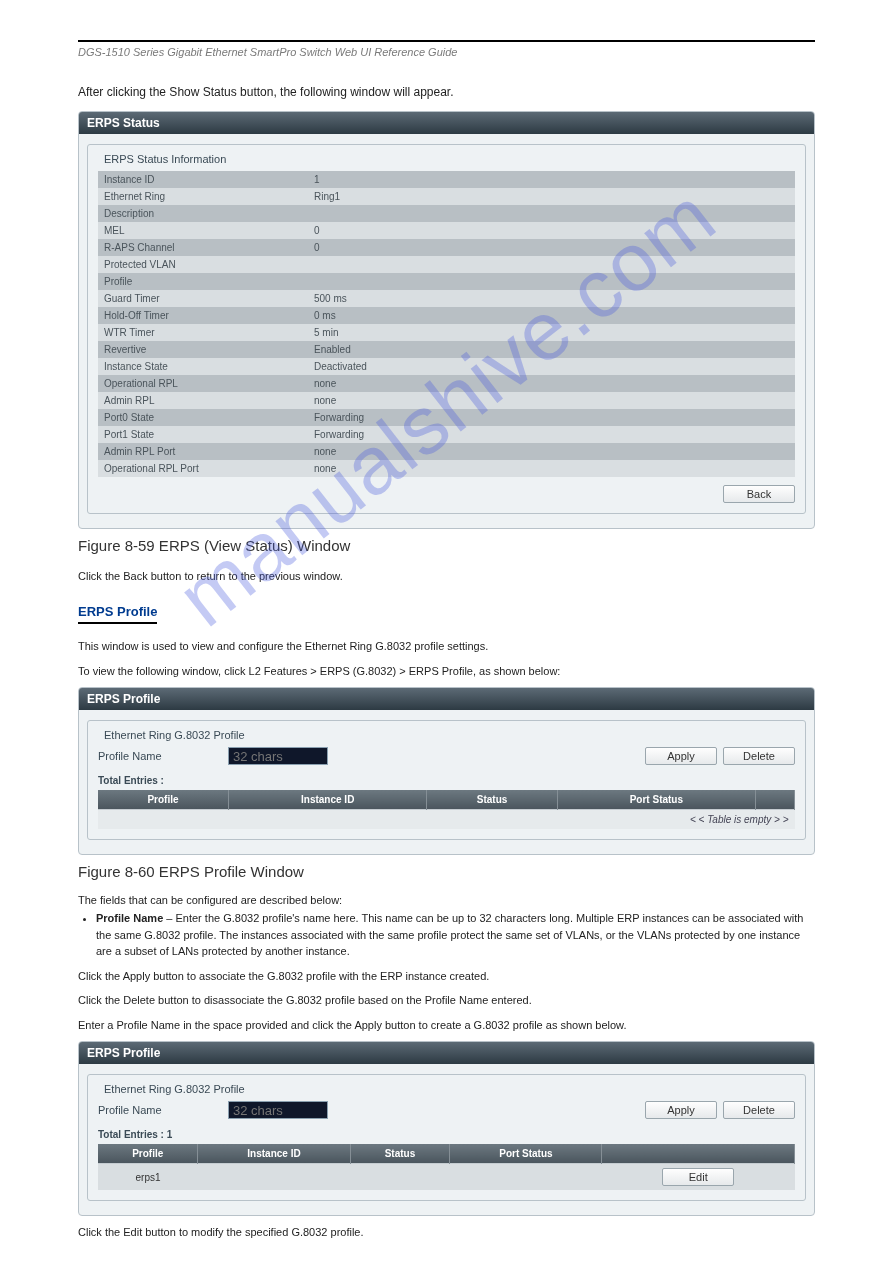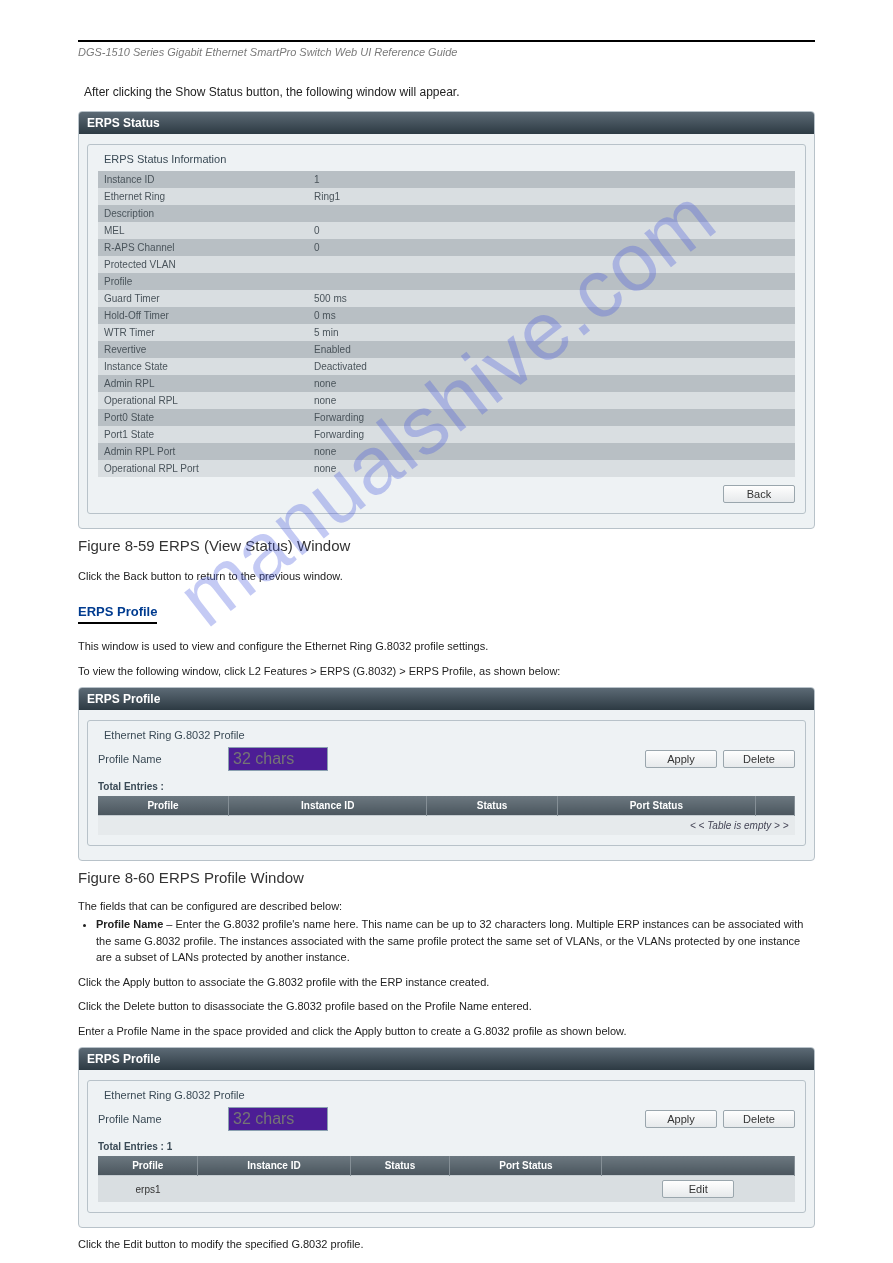"After clicking the Show Status" .section-title { margin: 26px 6px 10px -> 26px 0 10px }
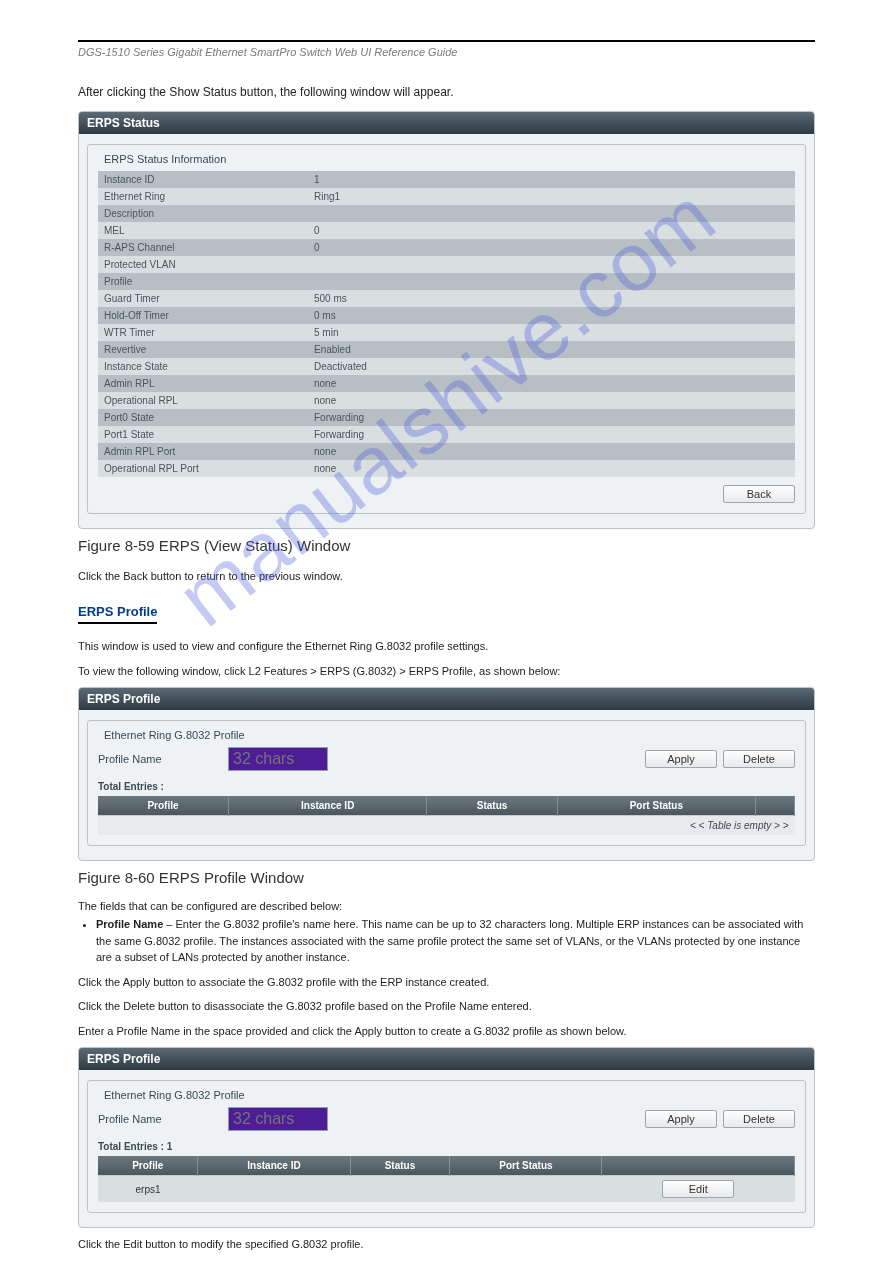"Admin RPL" tr { order: before "Operational RPL" -> after "Operational RPL" }
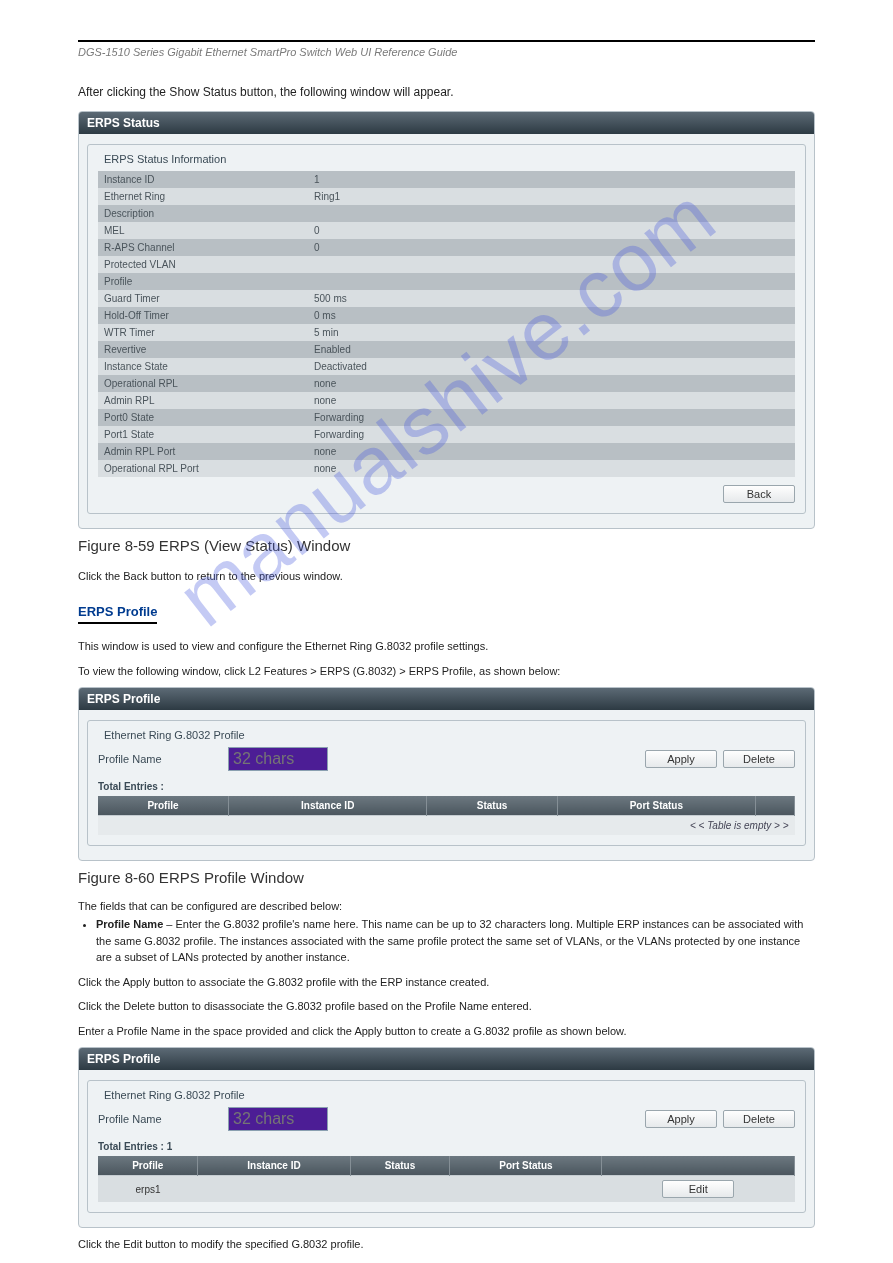"32 chars" input[type=text] { background: #4c1d95 -> #0f172a; font-size: 16px -> 13px; height: 24px -> 18px }
